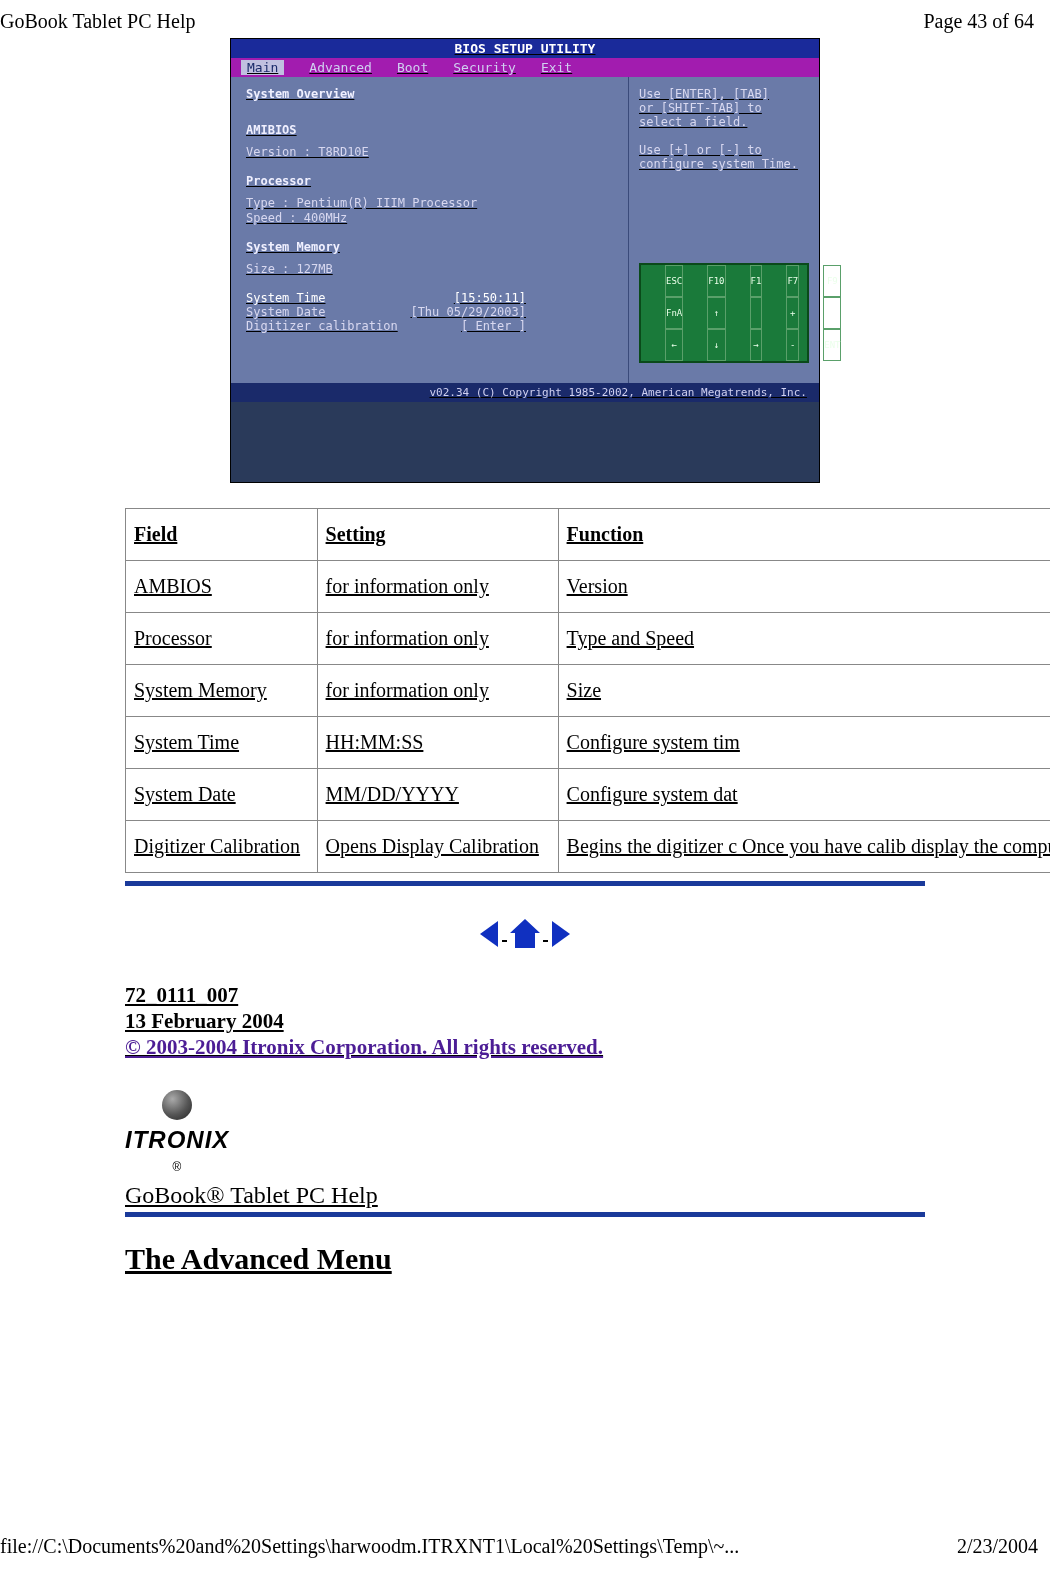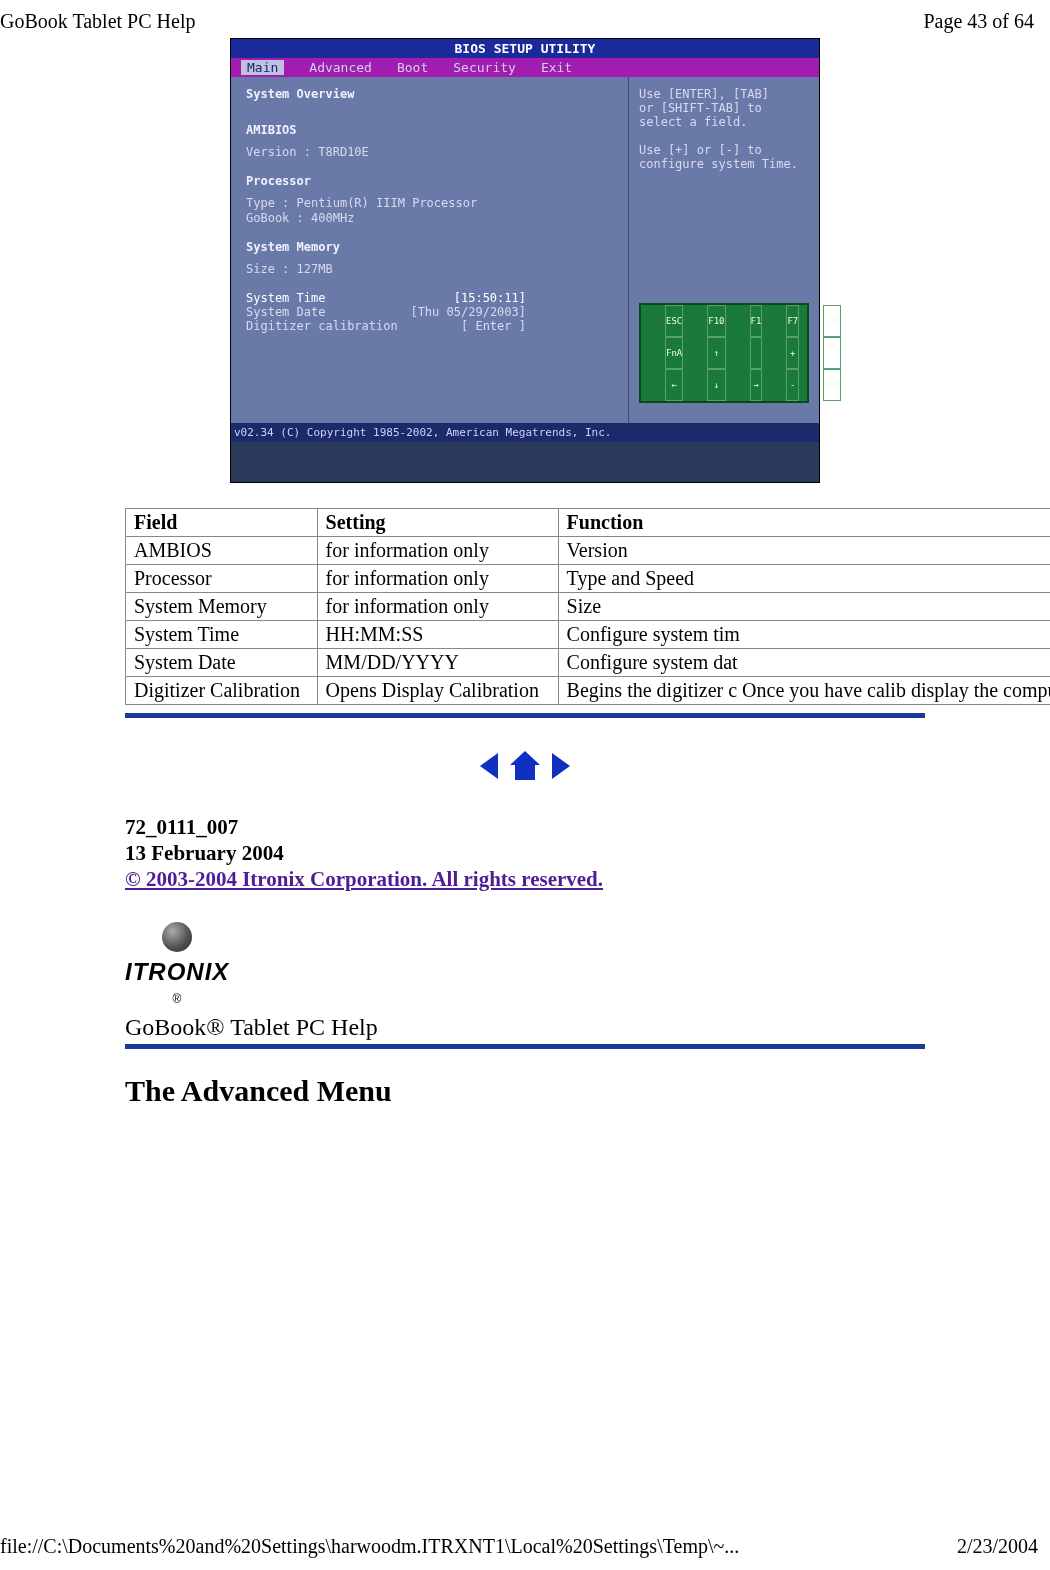"BIOS SETUP UTILITY" .content { text-decoration: none -> underline }
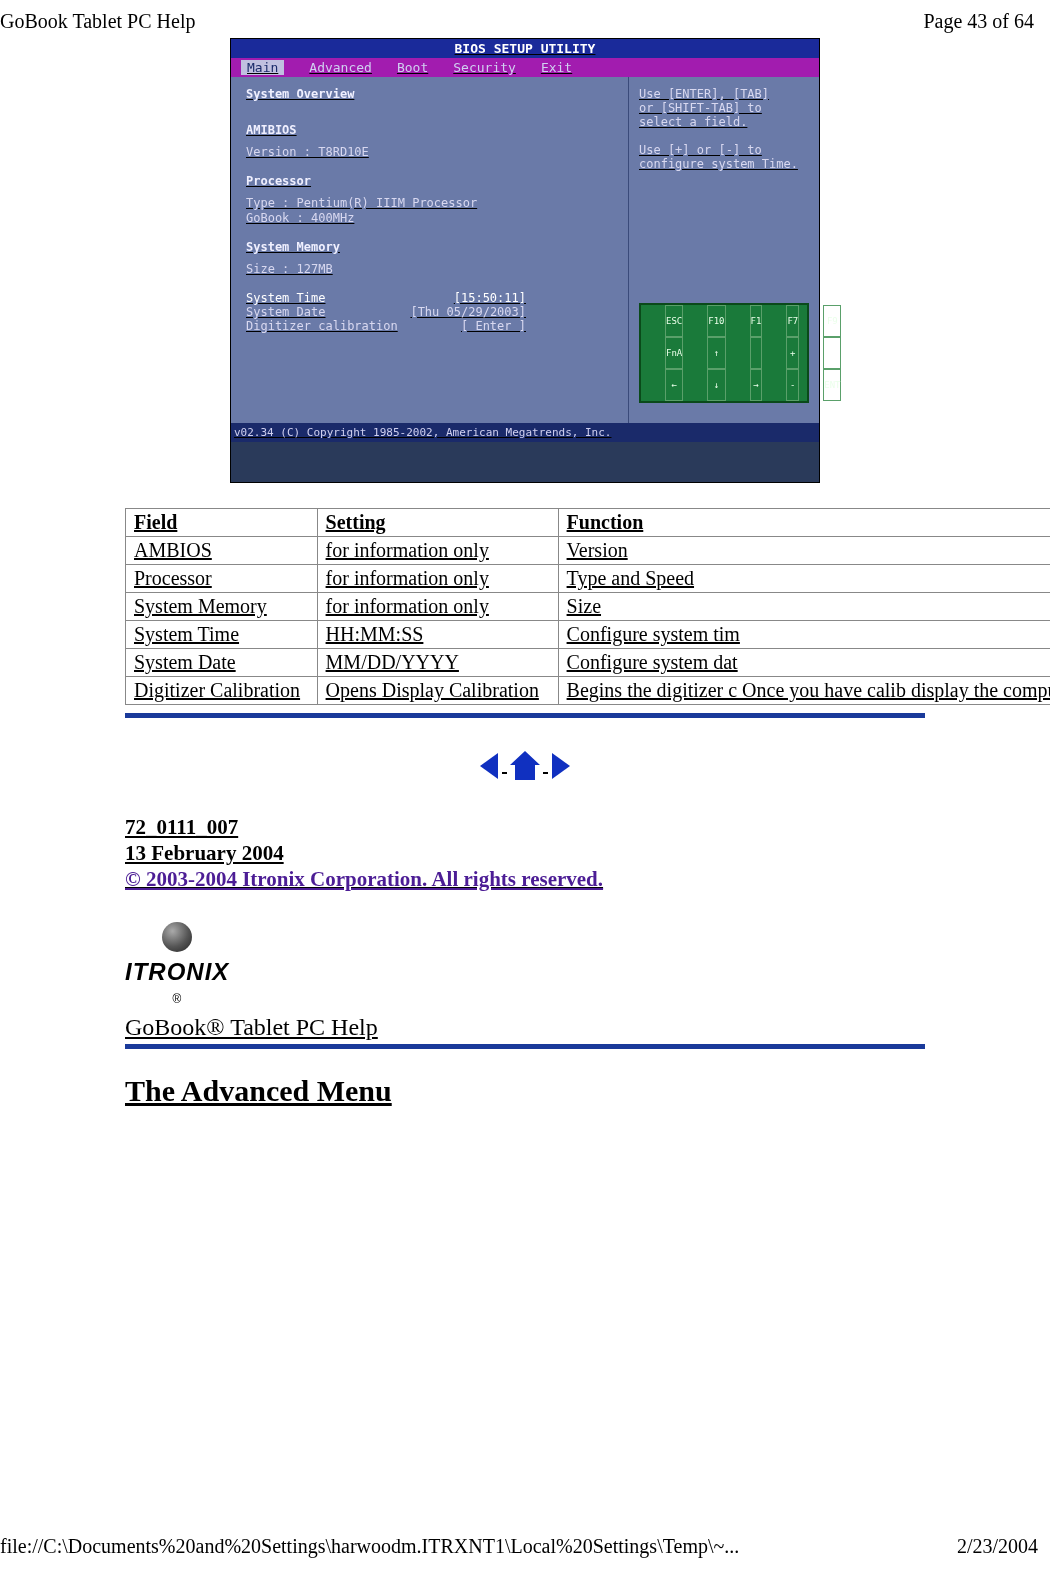"System Overview" .bios-body { height: 346px -> 306px }
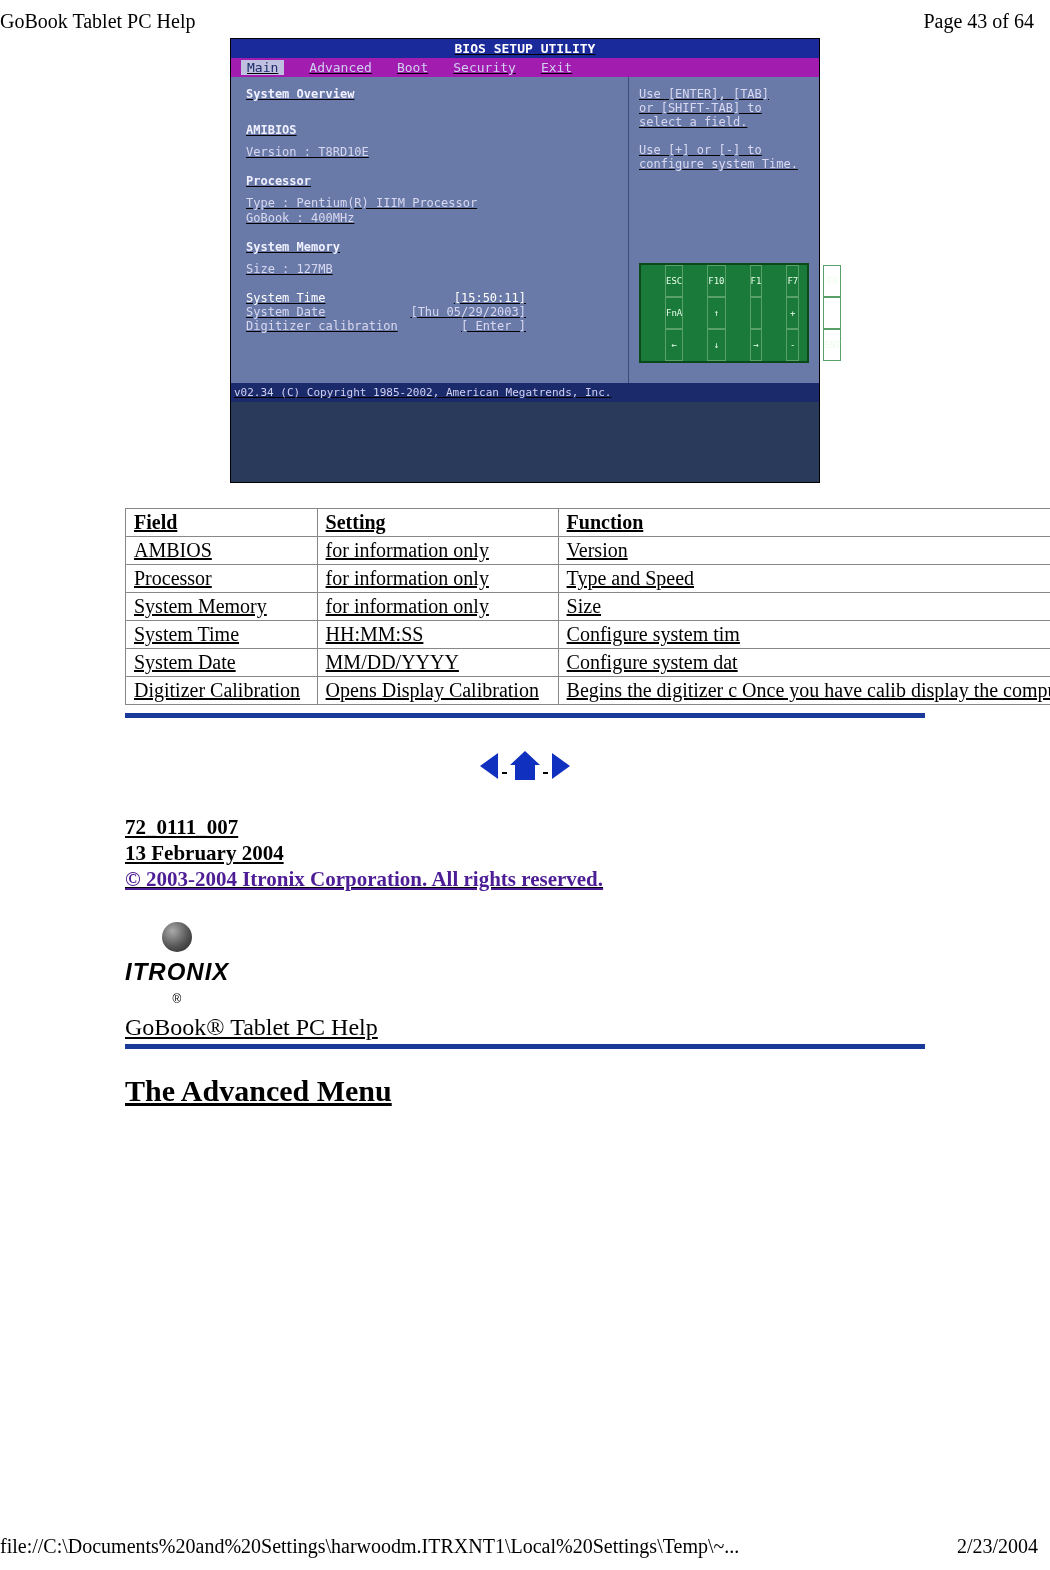"GoBook : 400MHz" div.entry { text: GoBook -> Speed }
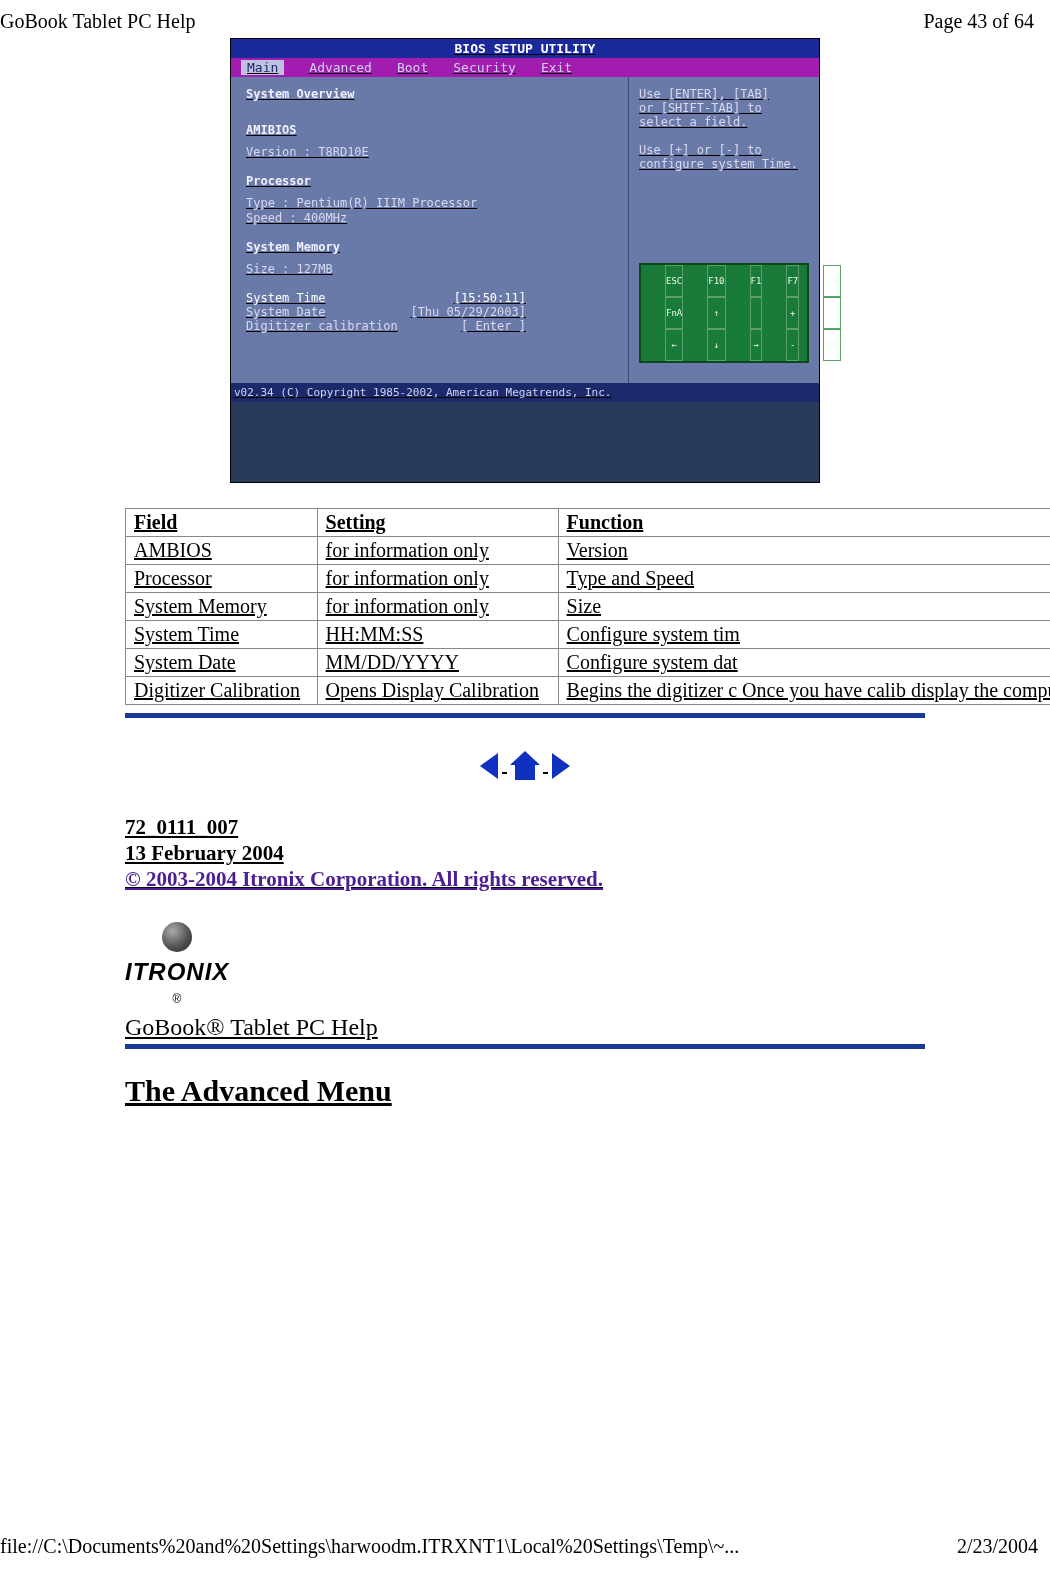"v02.34 (C) Copyright 1985-2002, American" .bios-footer { padding: 3px 3px -> 3px 12px; text-align: left -> right }
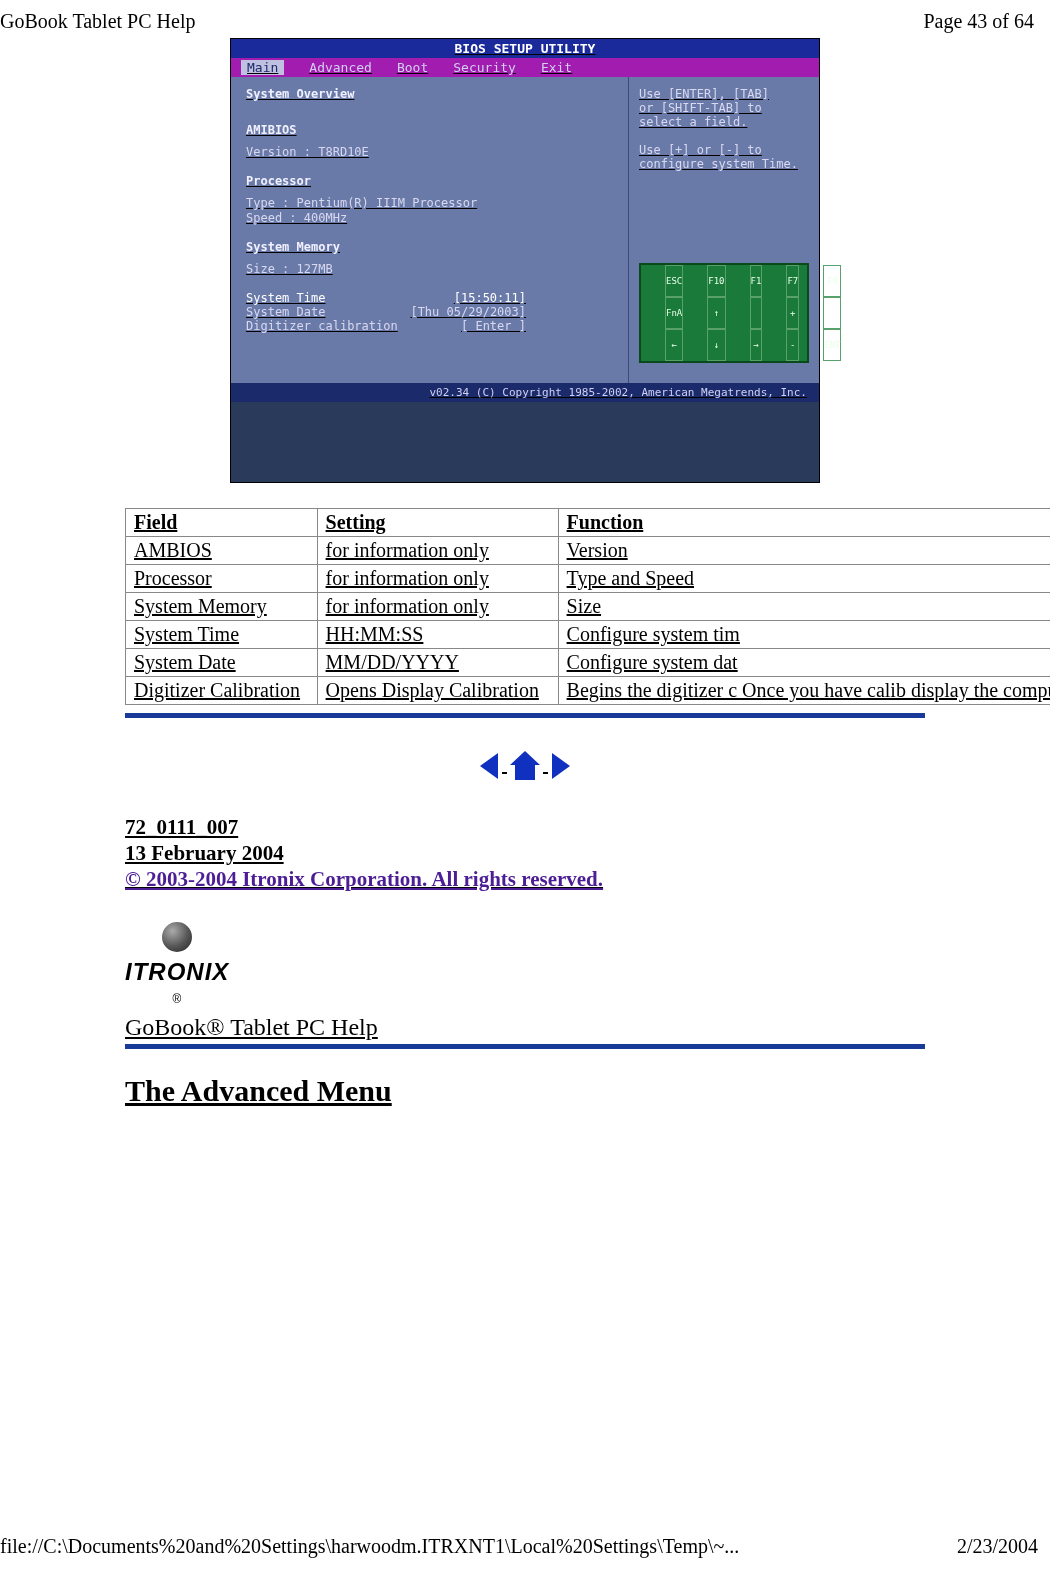"Field" table.fields th, table.fields td { padding: 2px 8px -> 14px 8px }
